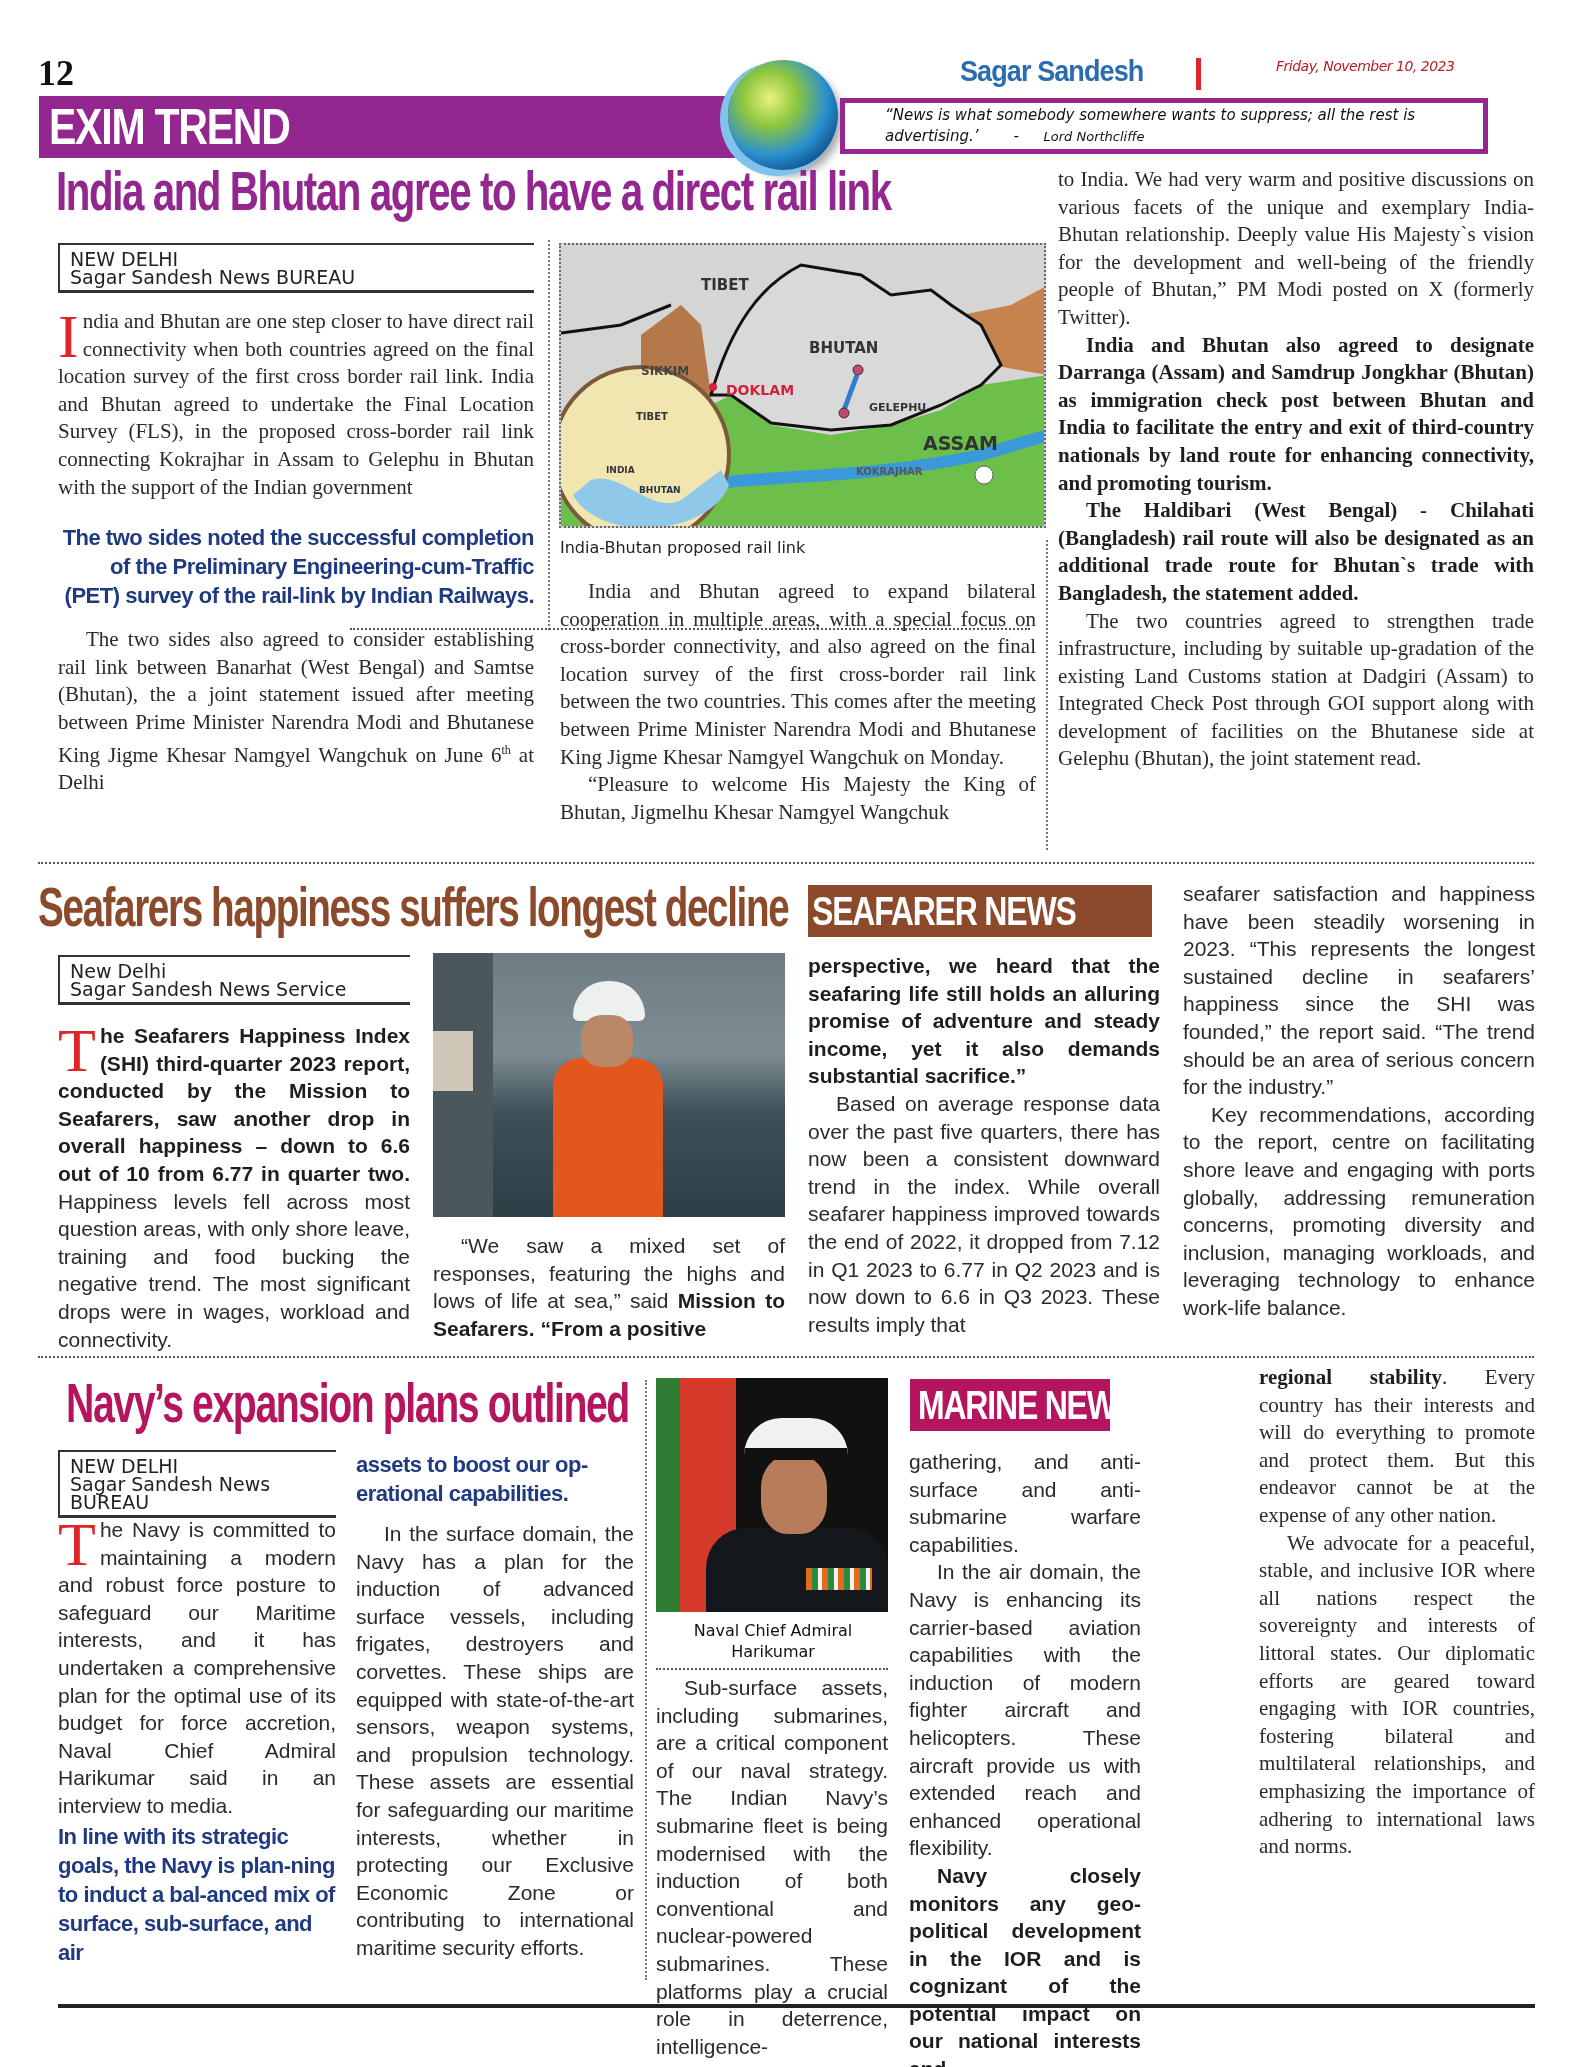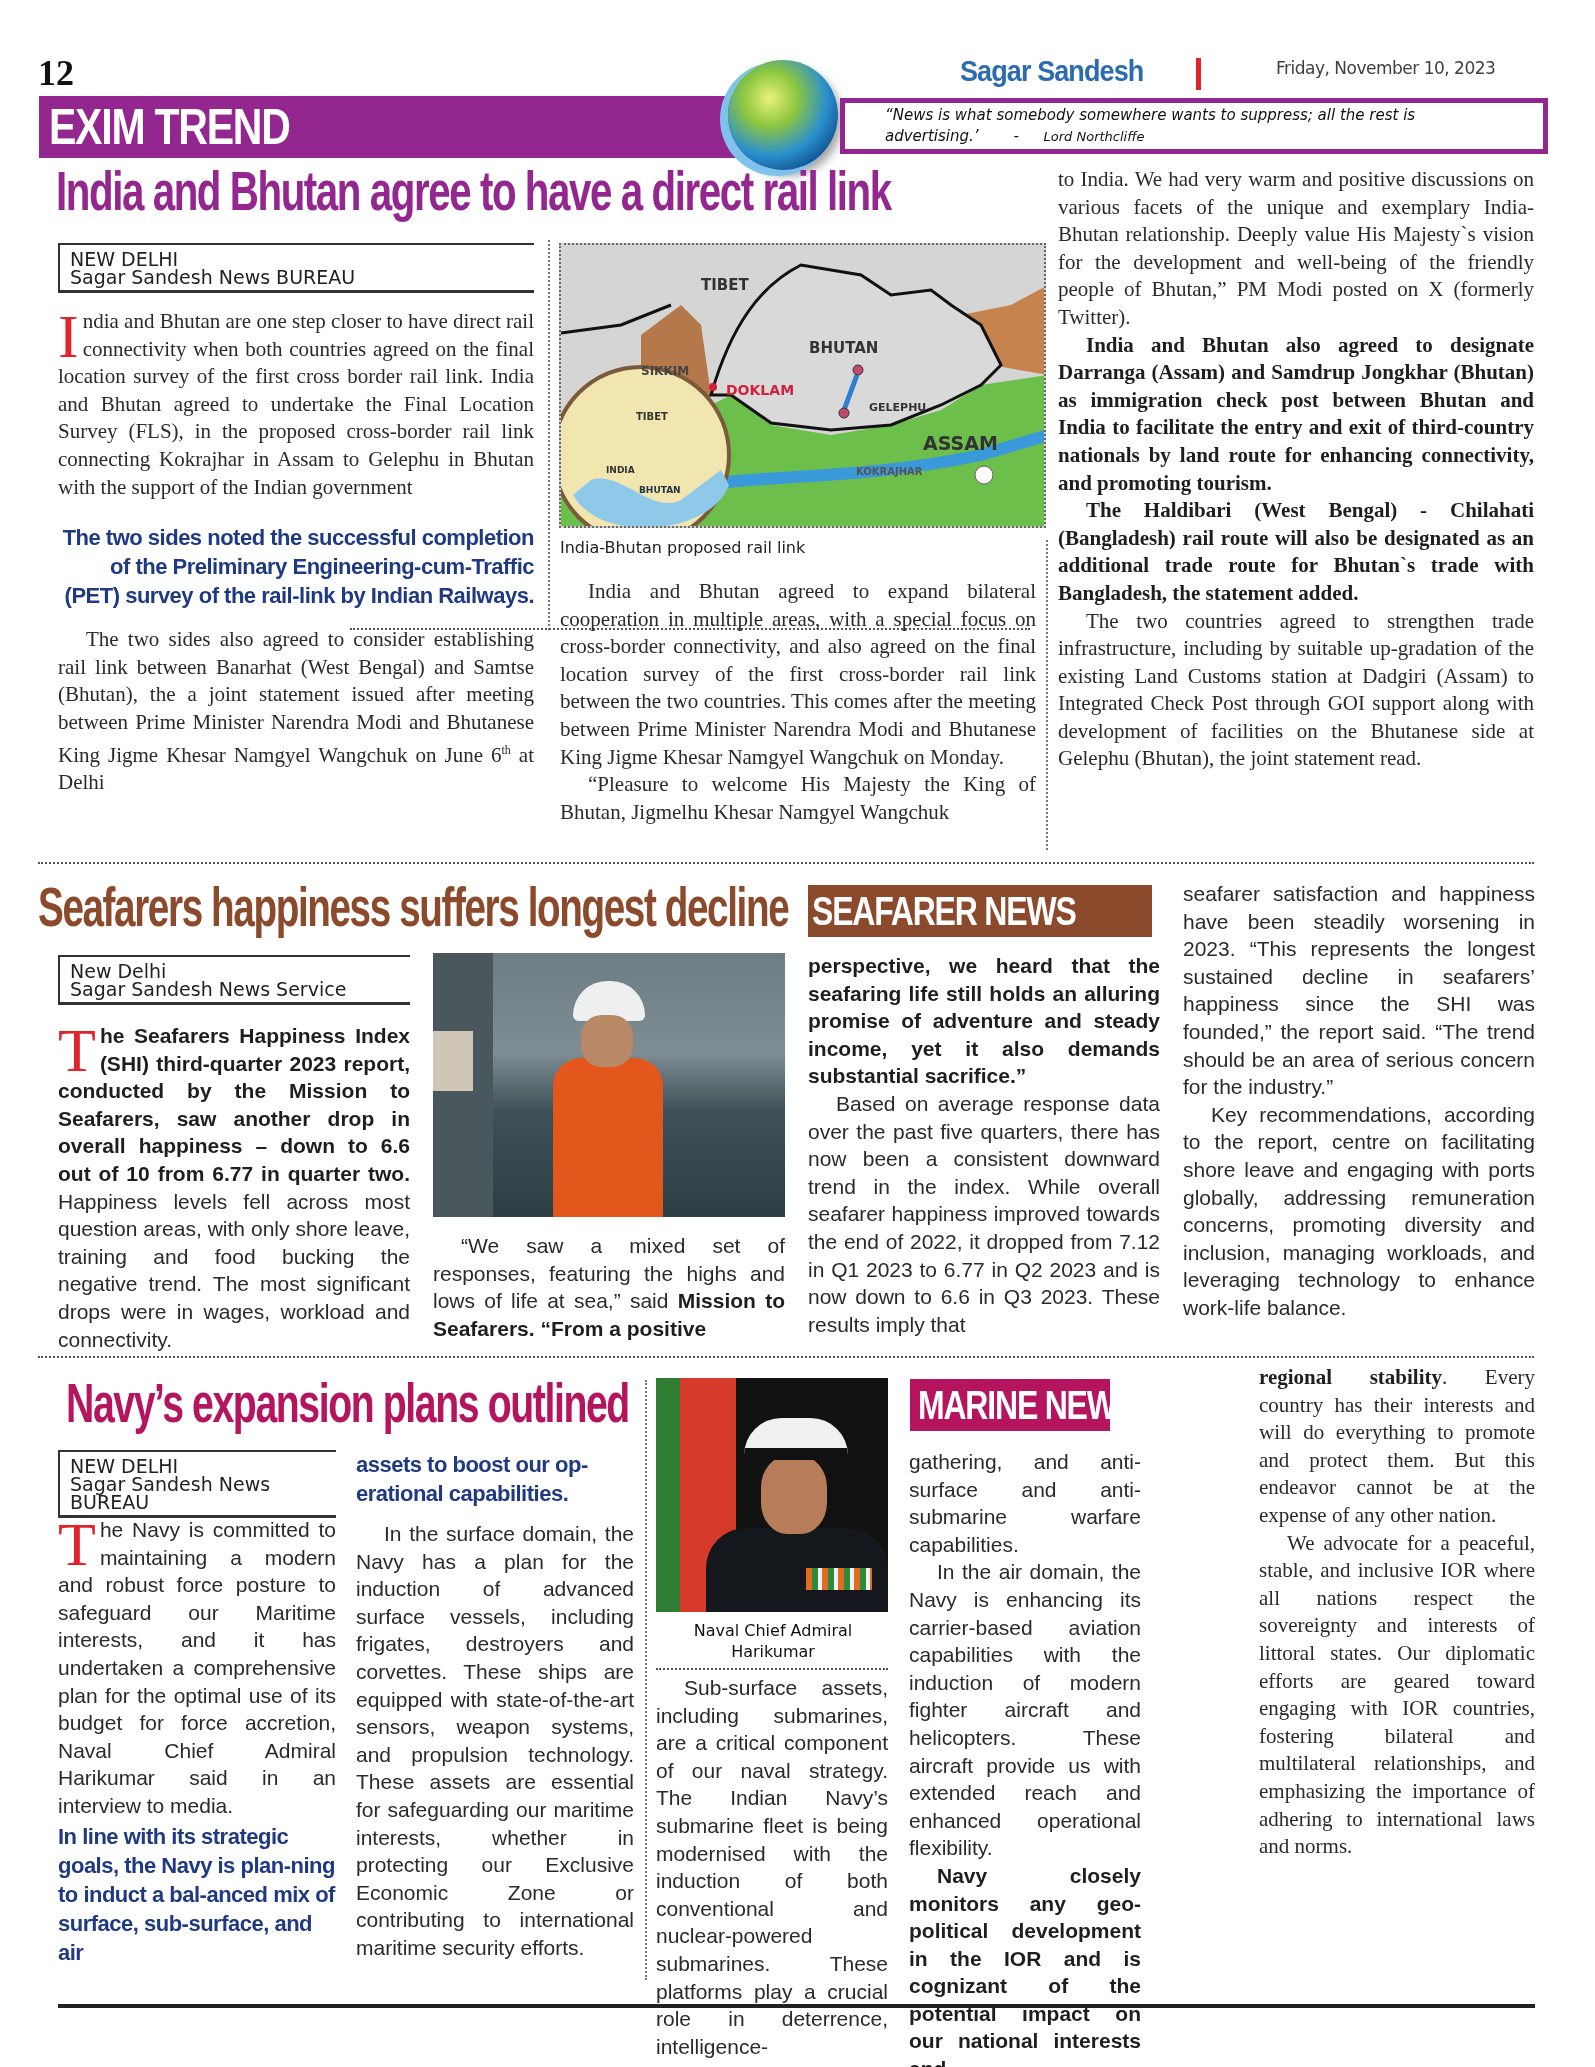"Friday, November 10, 2023" div.abs { color: #404040 -> #b91c1c; font-size: 17px -> 14px; font-style: none -> italic }
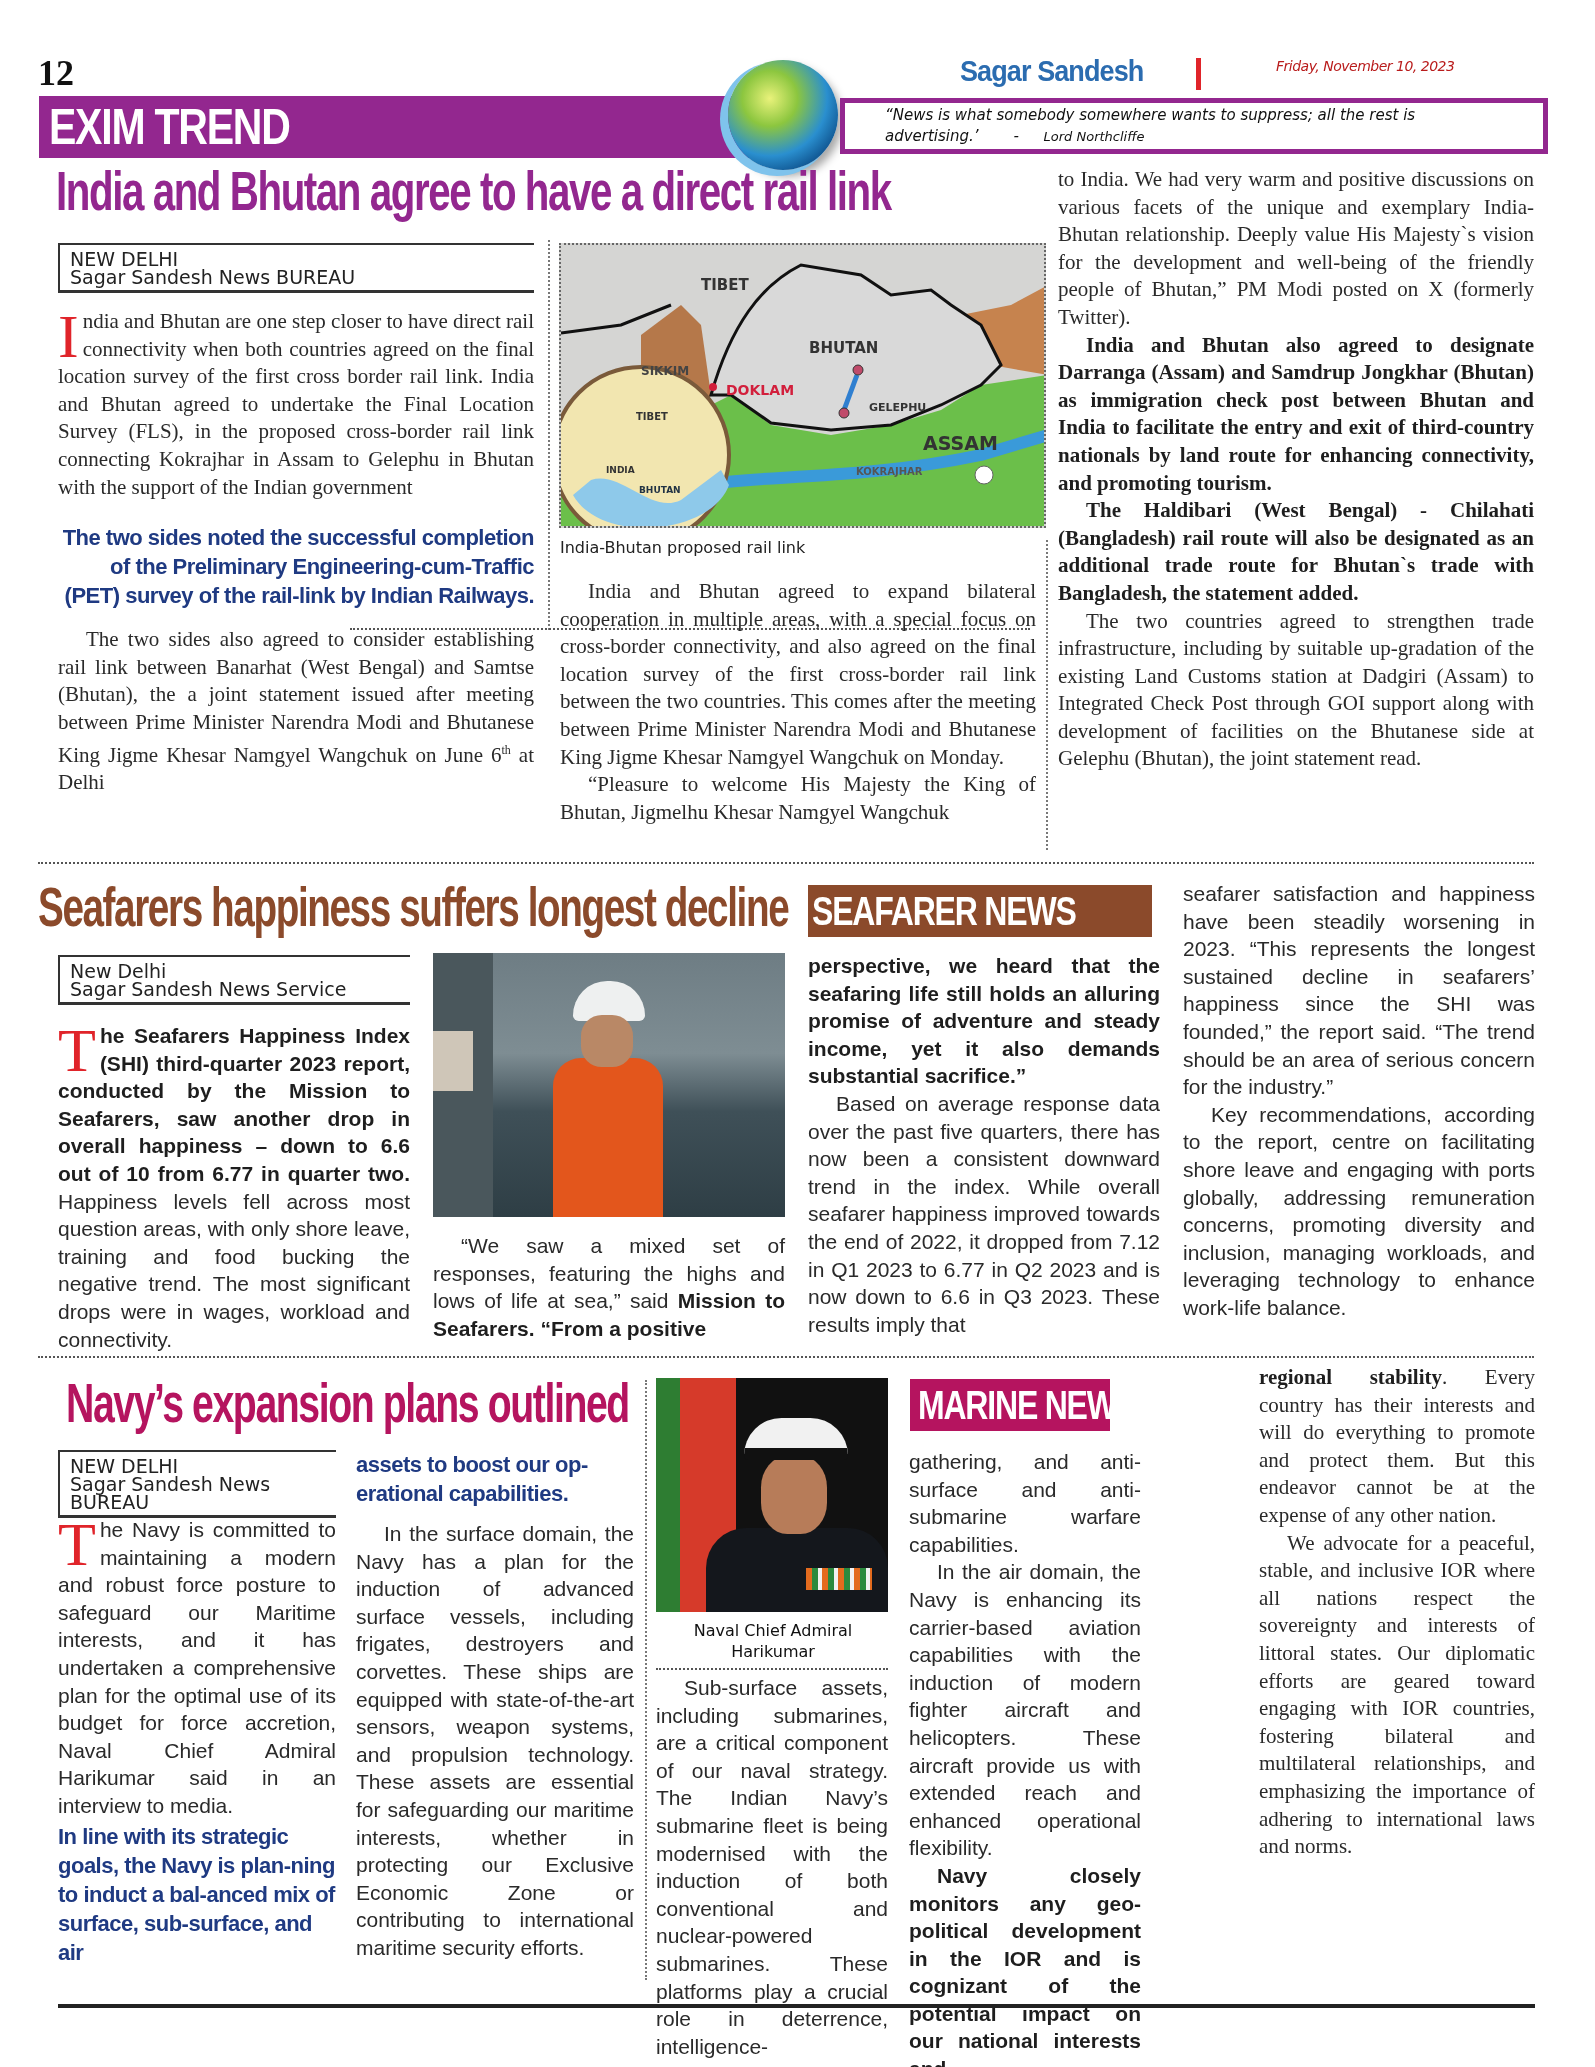"“News is what somebody somewhere" div.abs { width: 708px -> 648px }
